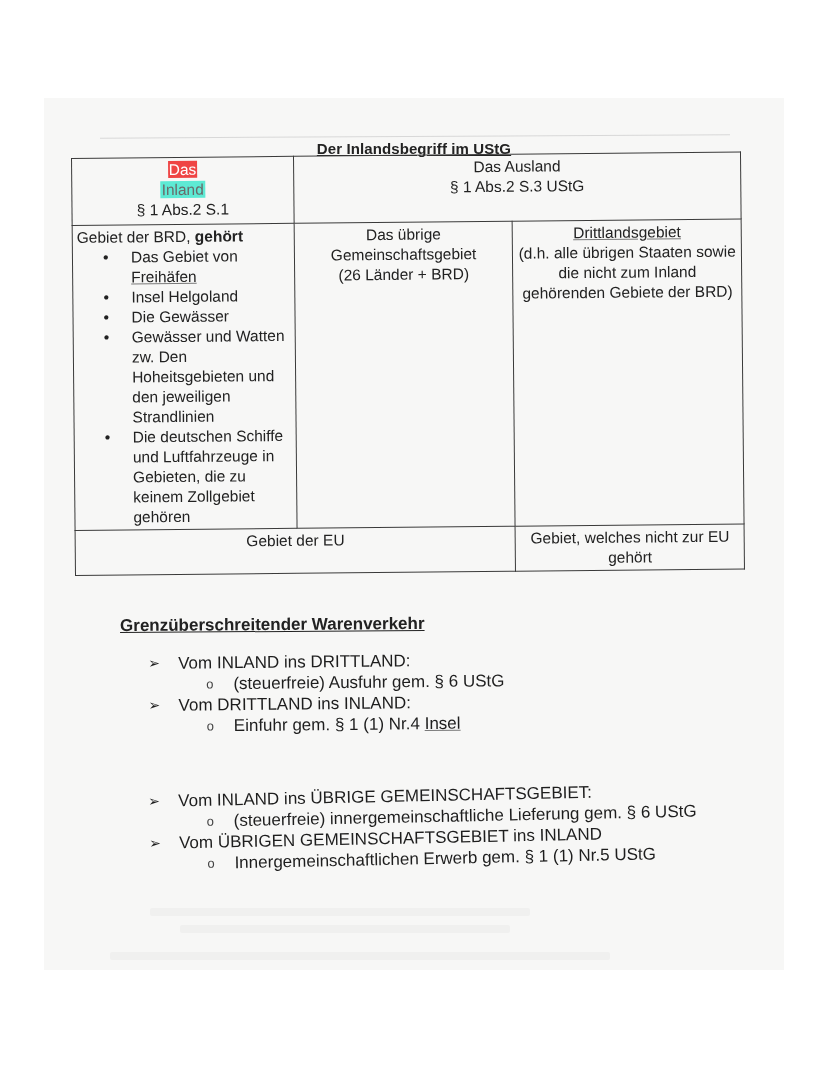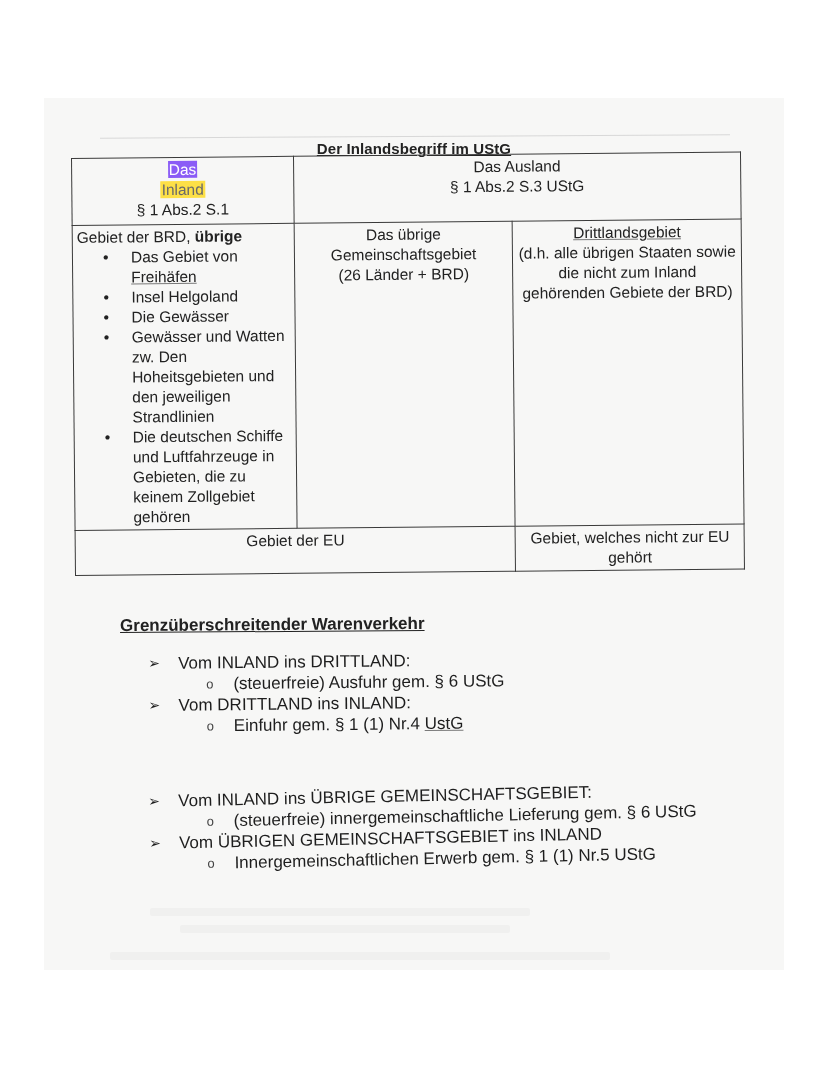"Das" .hl-black { background: #8b5cf6 -> #ef4444 }
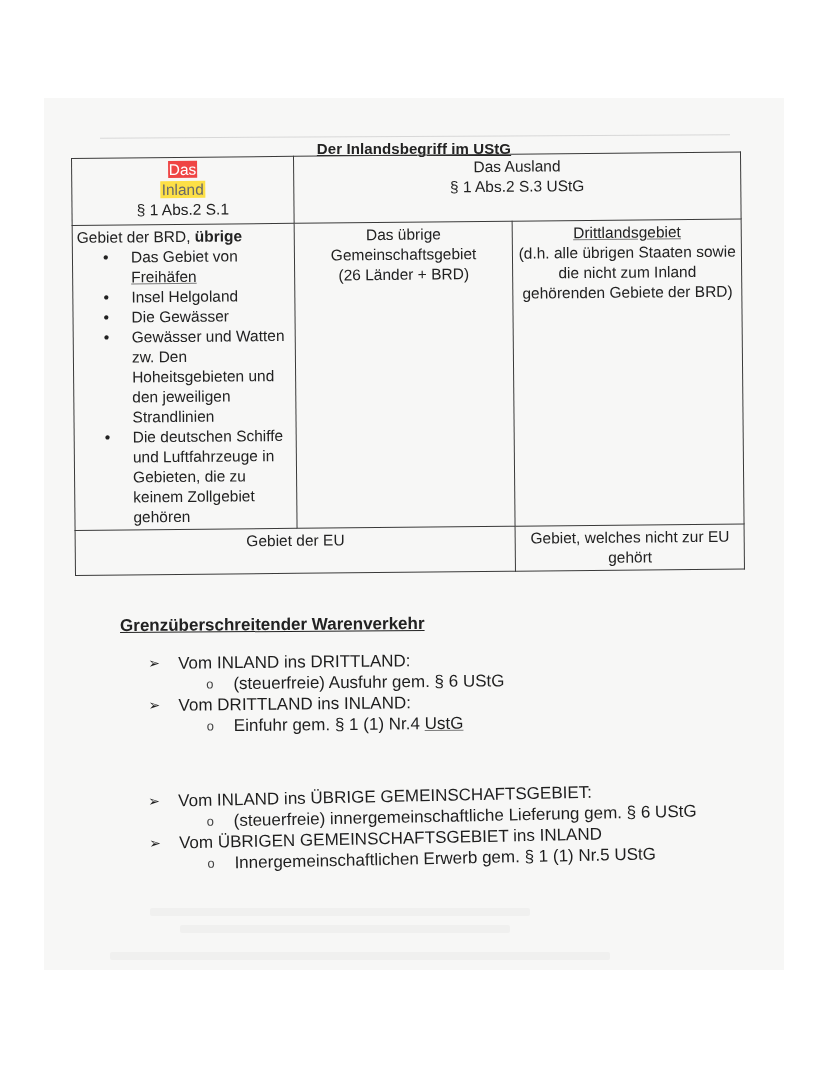"Inland" .hl-grey { background: #fde047 -> #5eead4 }
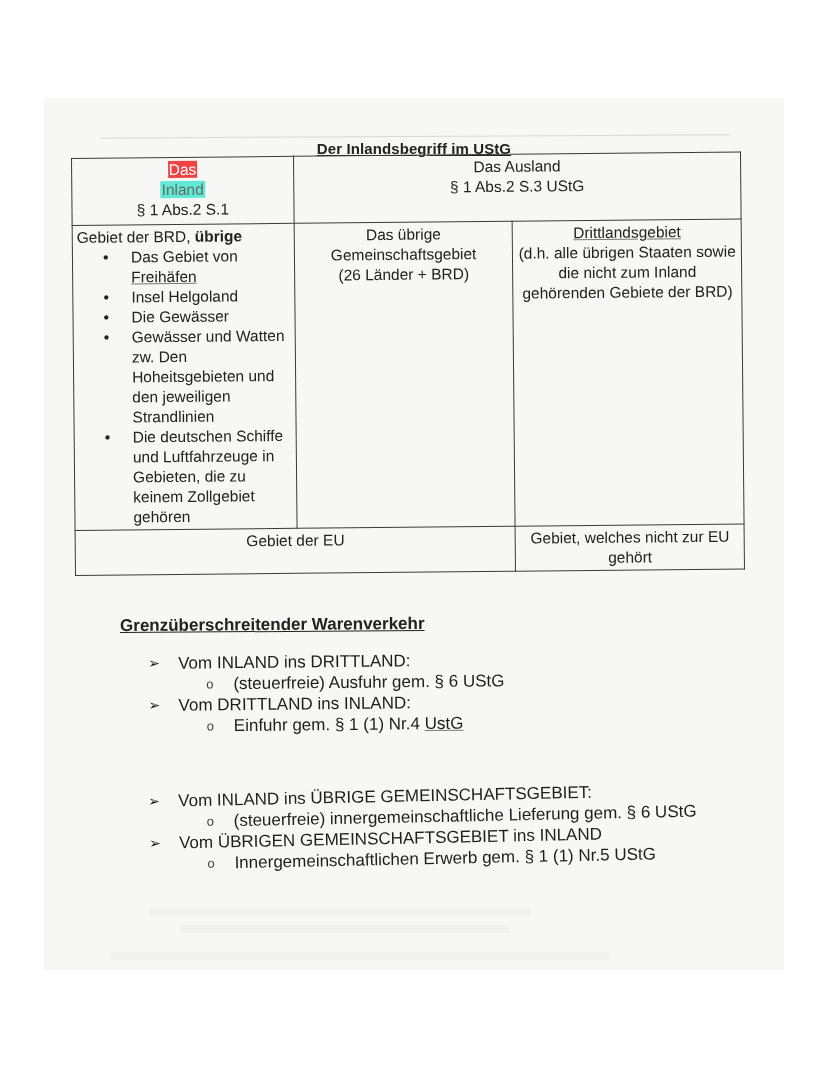"übrige" span.bold { text: übrige -> gehört }
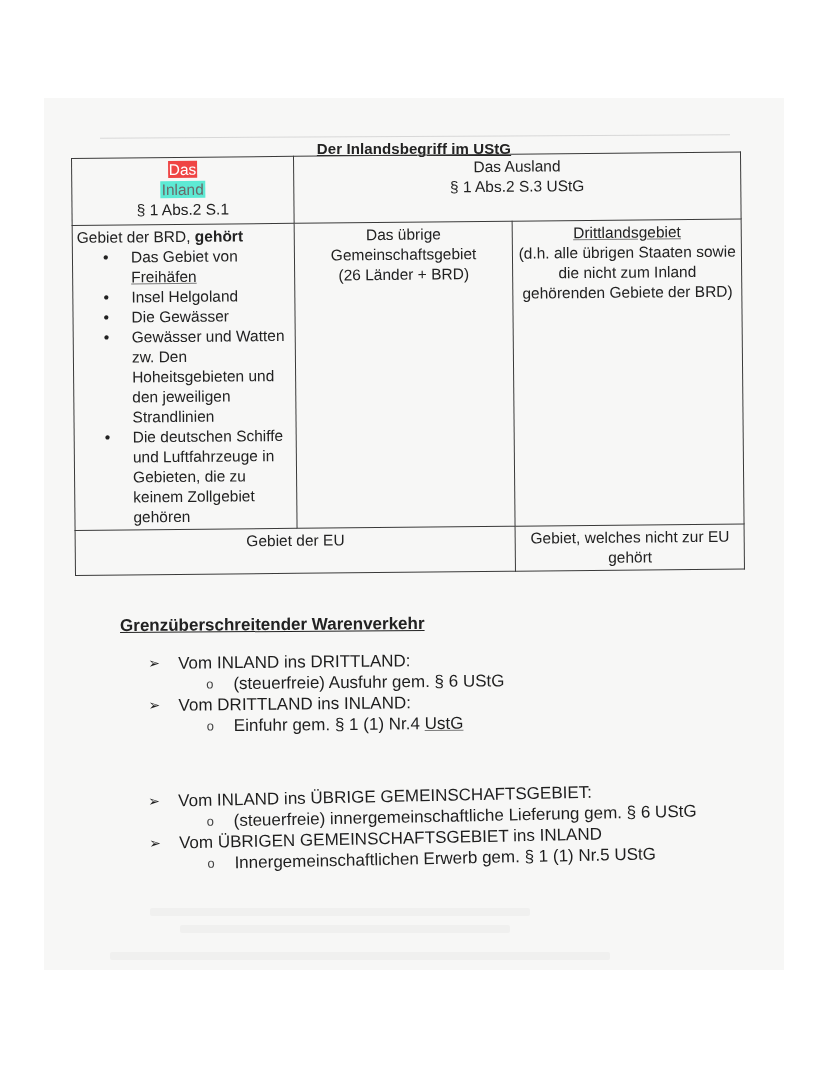"UstG" span.wavy { text: UstG -> Insel }
